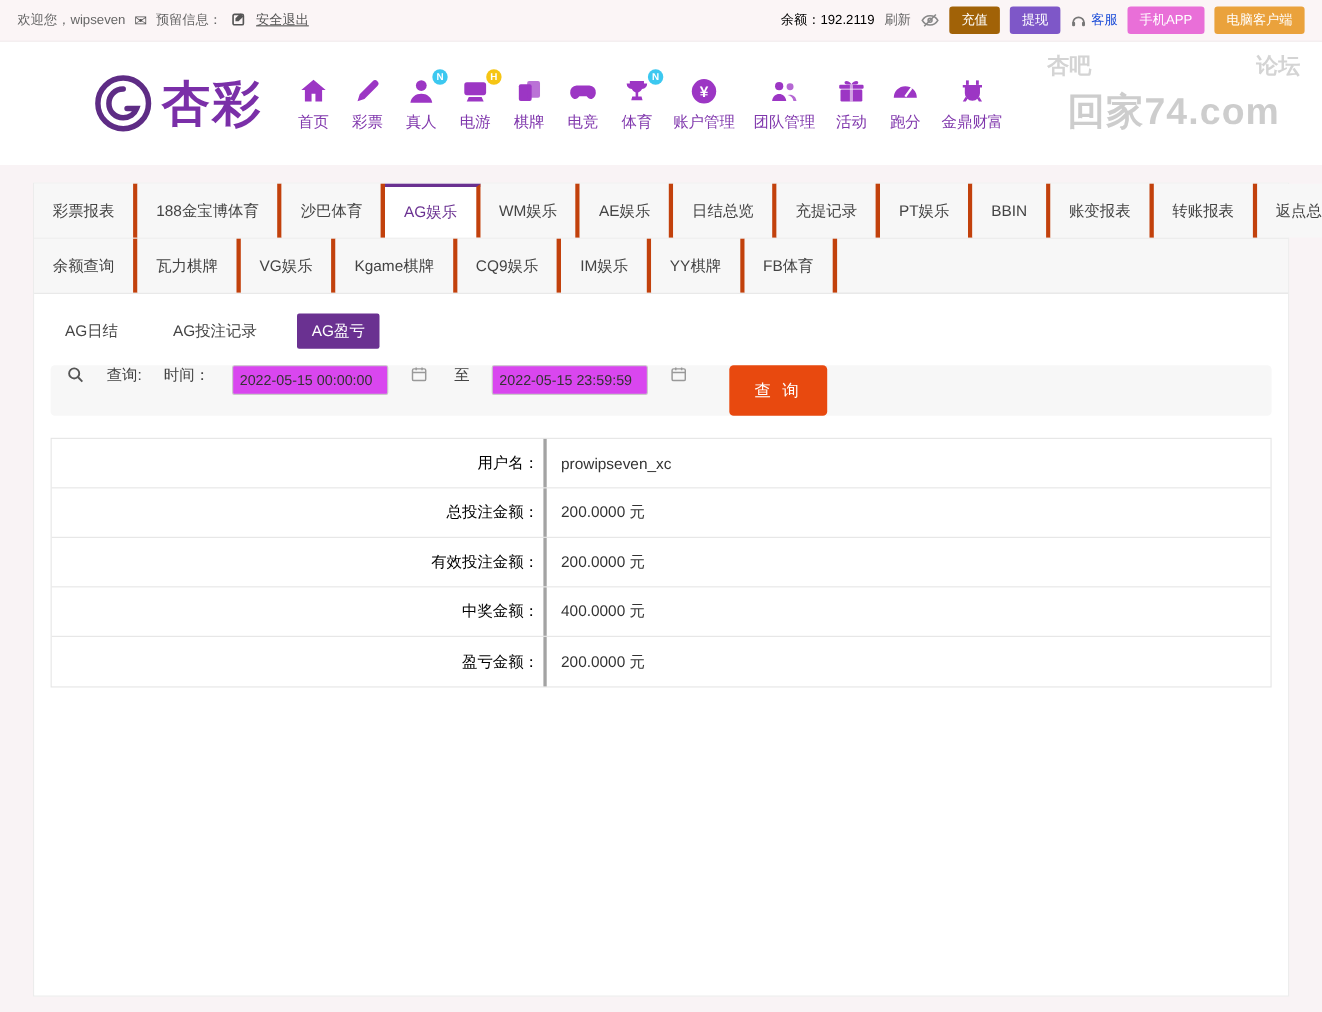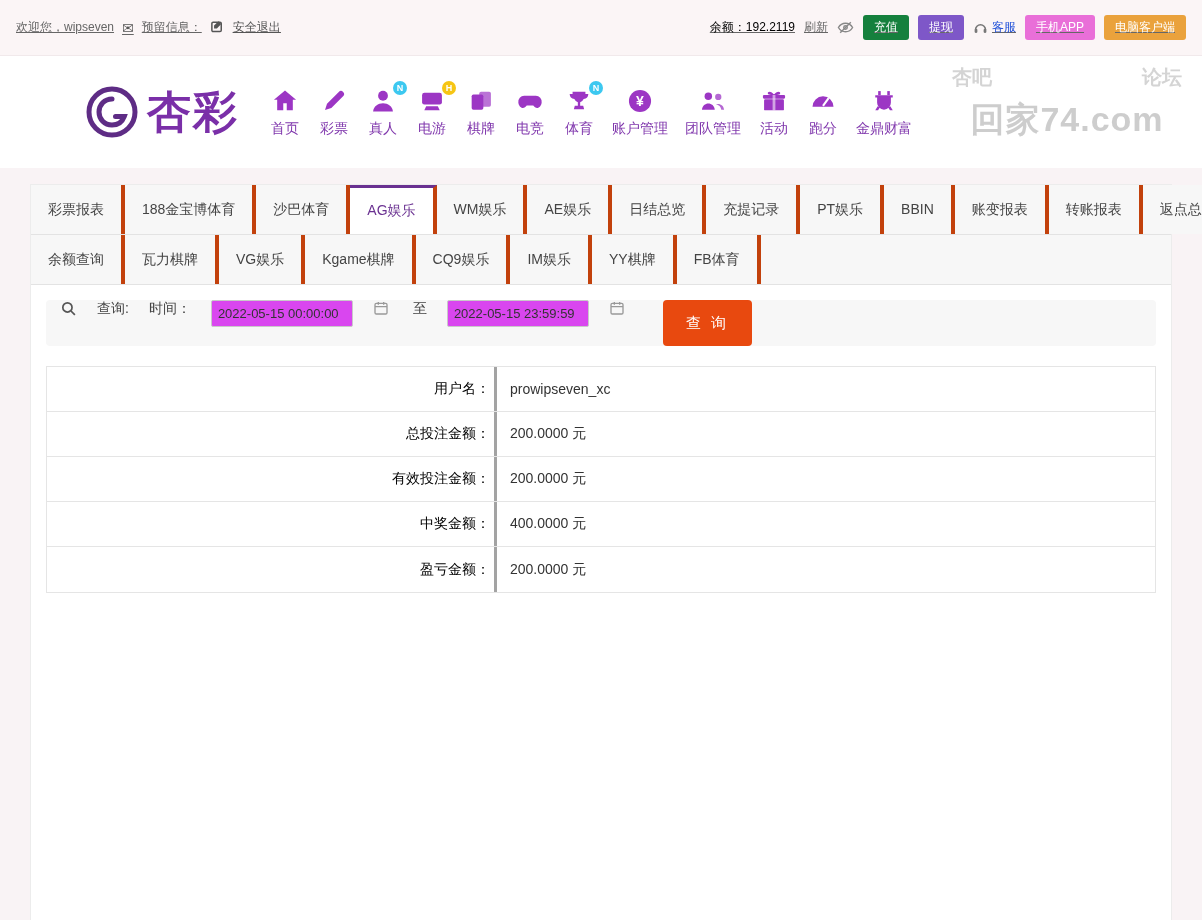"欢迎您，wipseven" .topbar { height: 56px -> 38px; text-decoration: underline -> none }
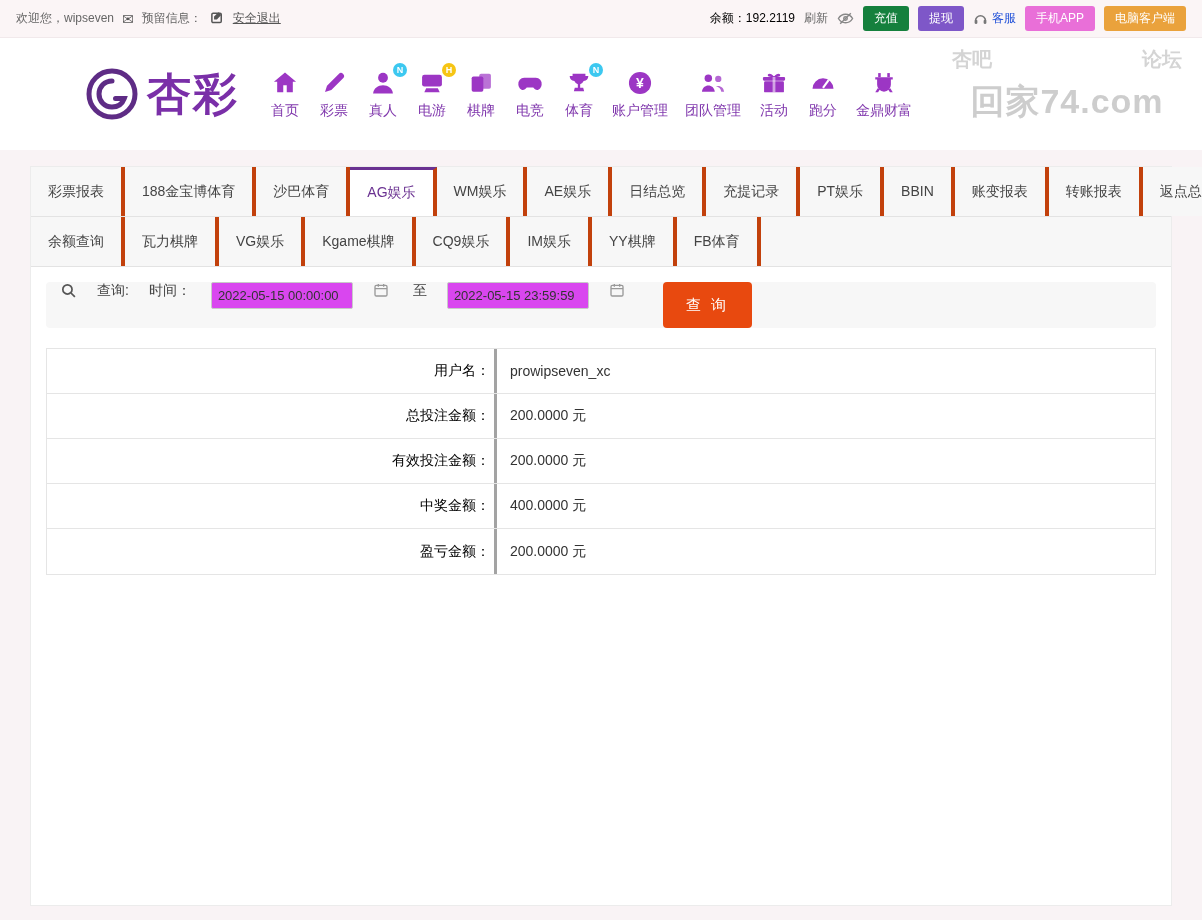"充值" .tb-btn.recharge { background: #15803d -> #a16207 }
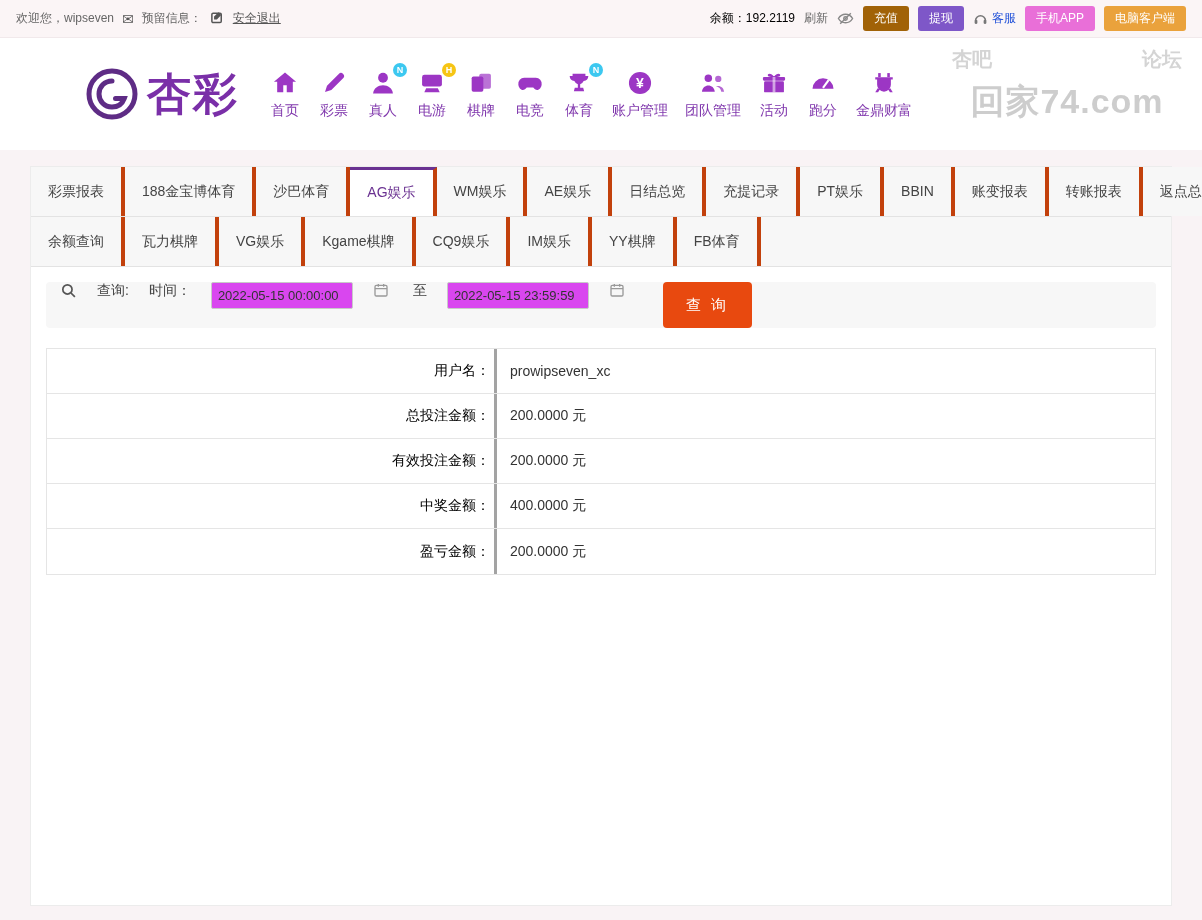"AG日结" div.subtabs { html: none -> <div> <div>AG日结</div> <div>AG投注记录</div> <div>AG盈亏</div> </div> }
